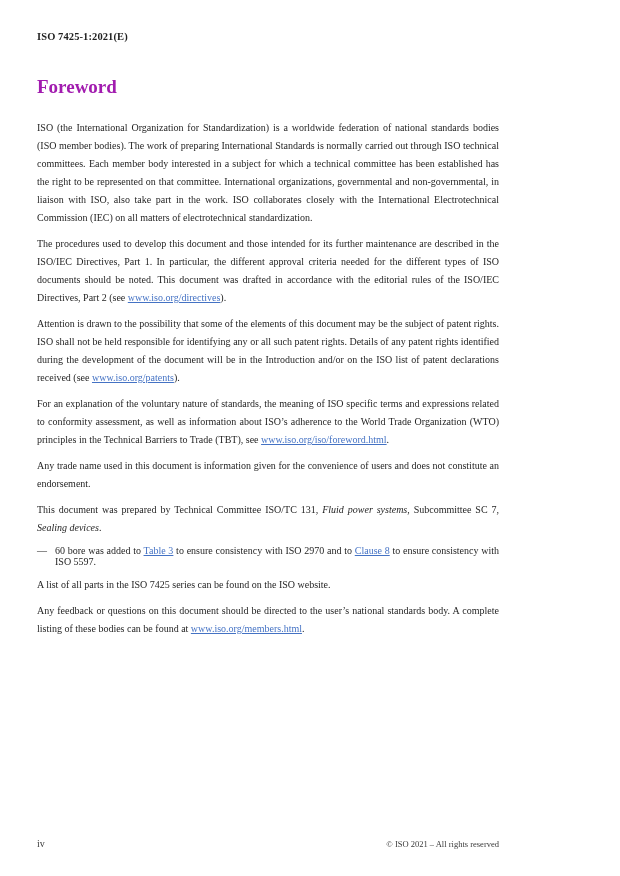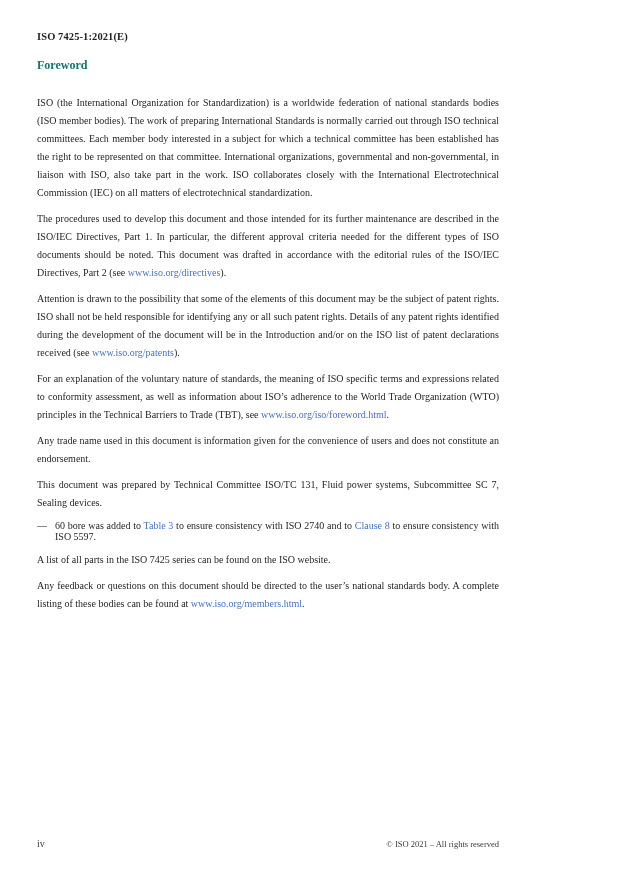"Foreword" h1.fw-title { color: #0f766e -> #a21caf; font-size: 12px -> 19px; margin: 16px 0 0 0 -> 34px 0 0 0 }
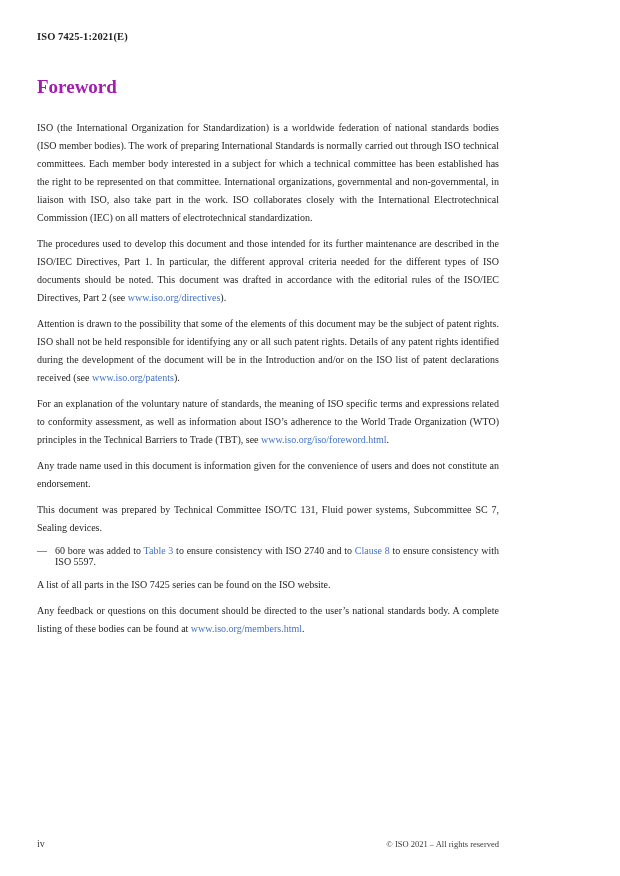"www.iso.org/directives" a.doc-link { text-decoration: none -> underline }
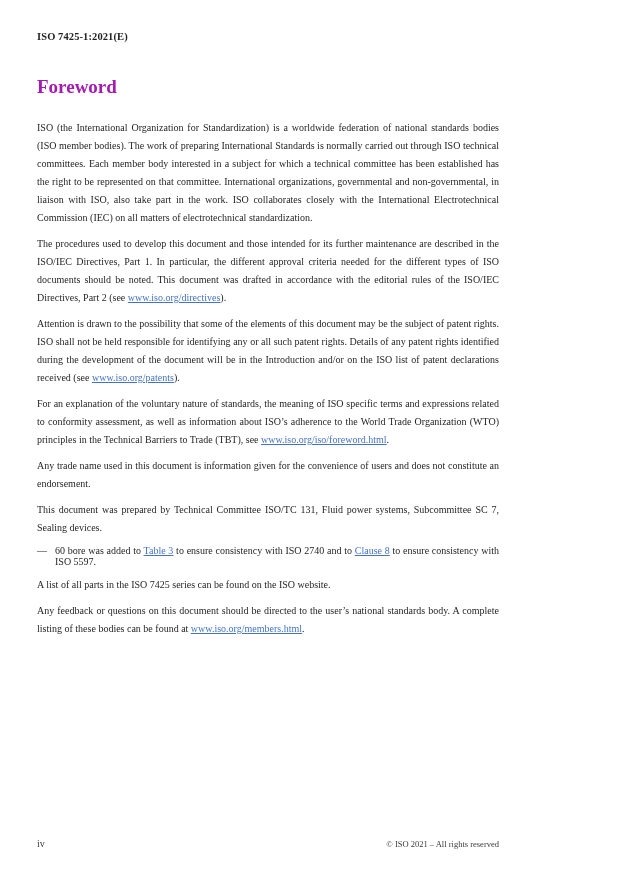"Fluid power systems" .italic { font-style: none -> italic }
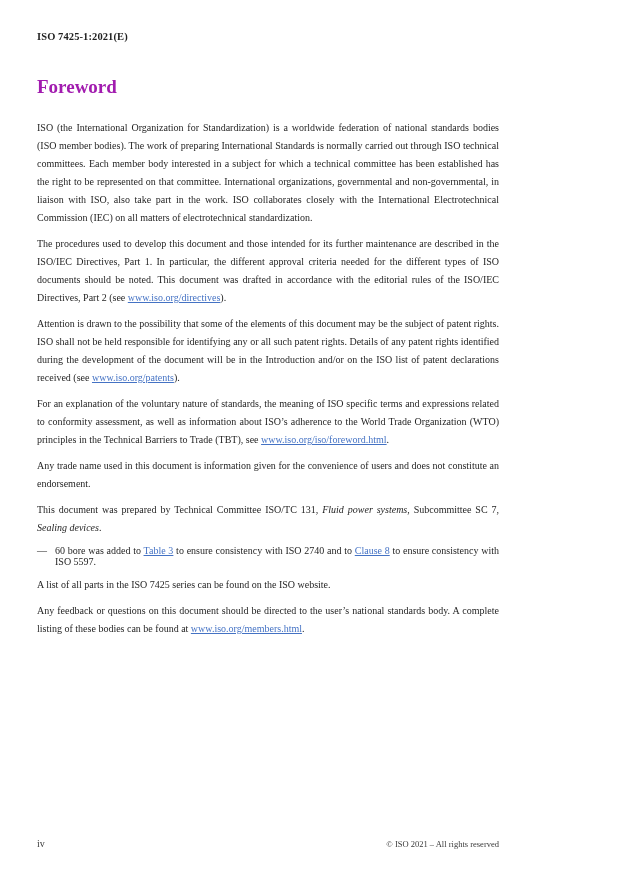"to ensure consistency with ISO 2740" span { text: 2740 -> 2970 }
